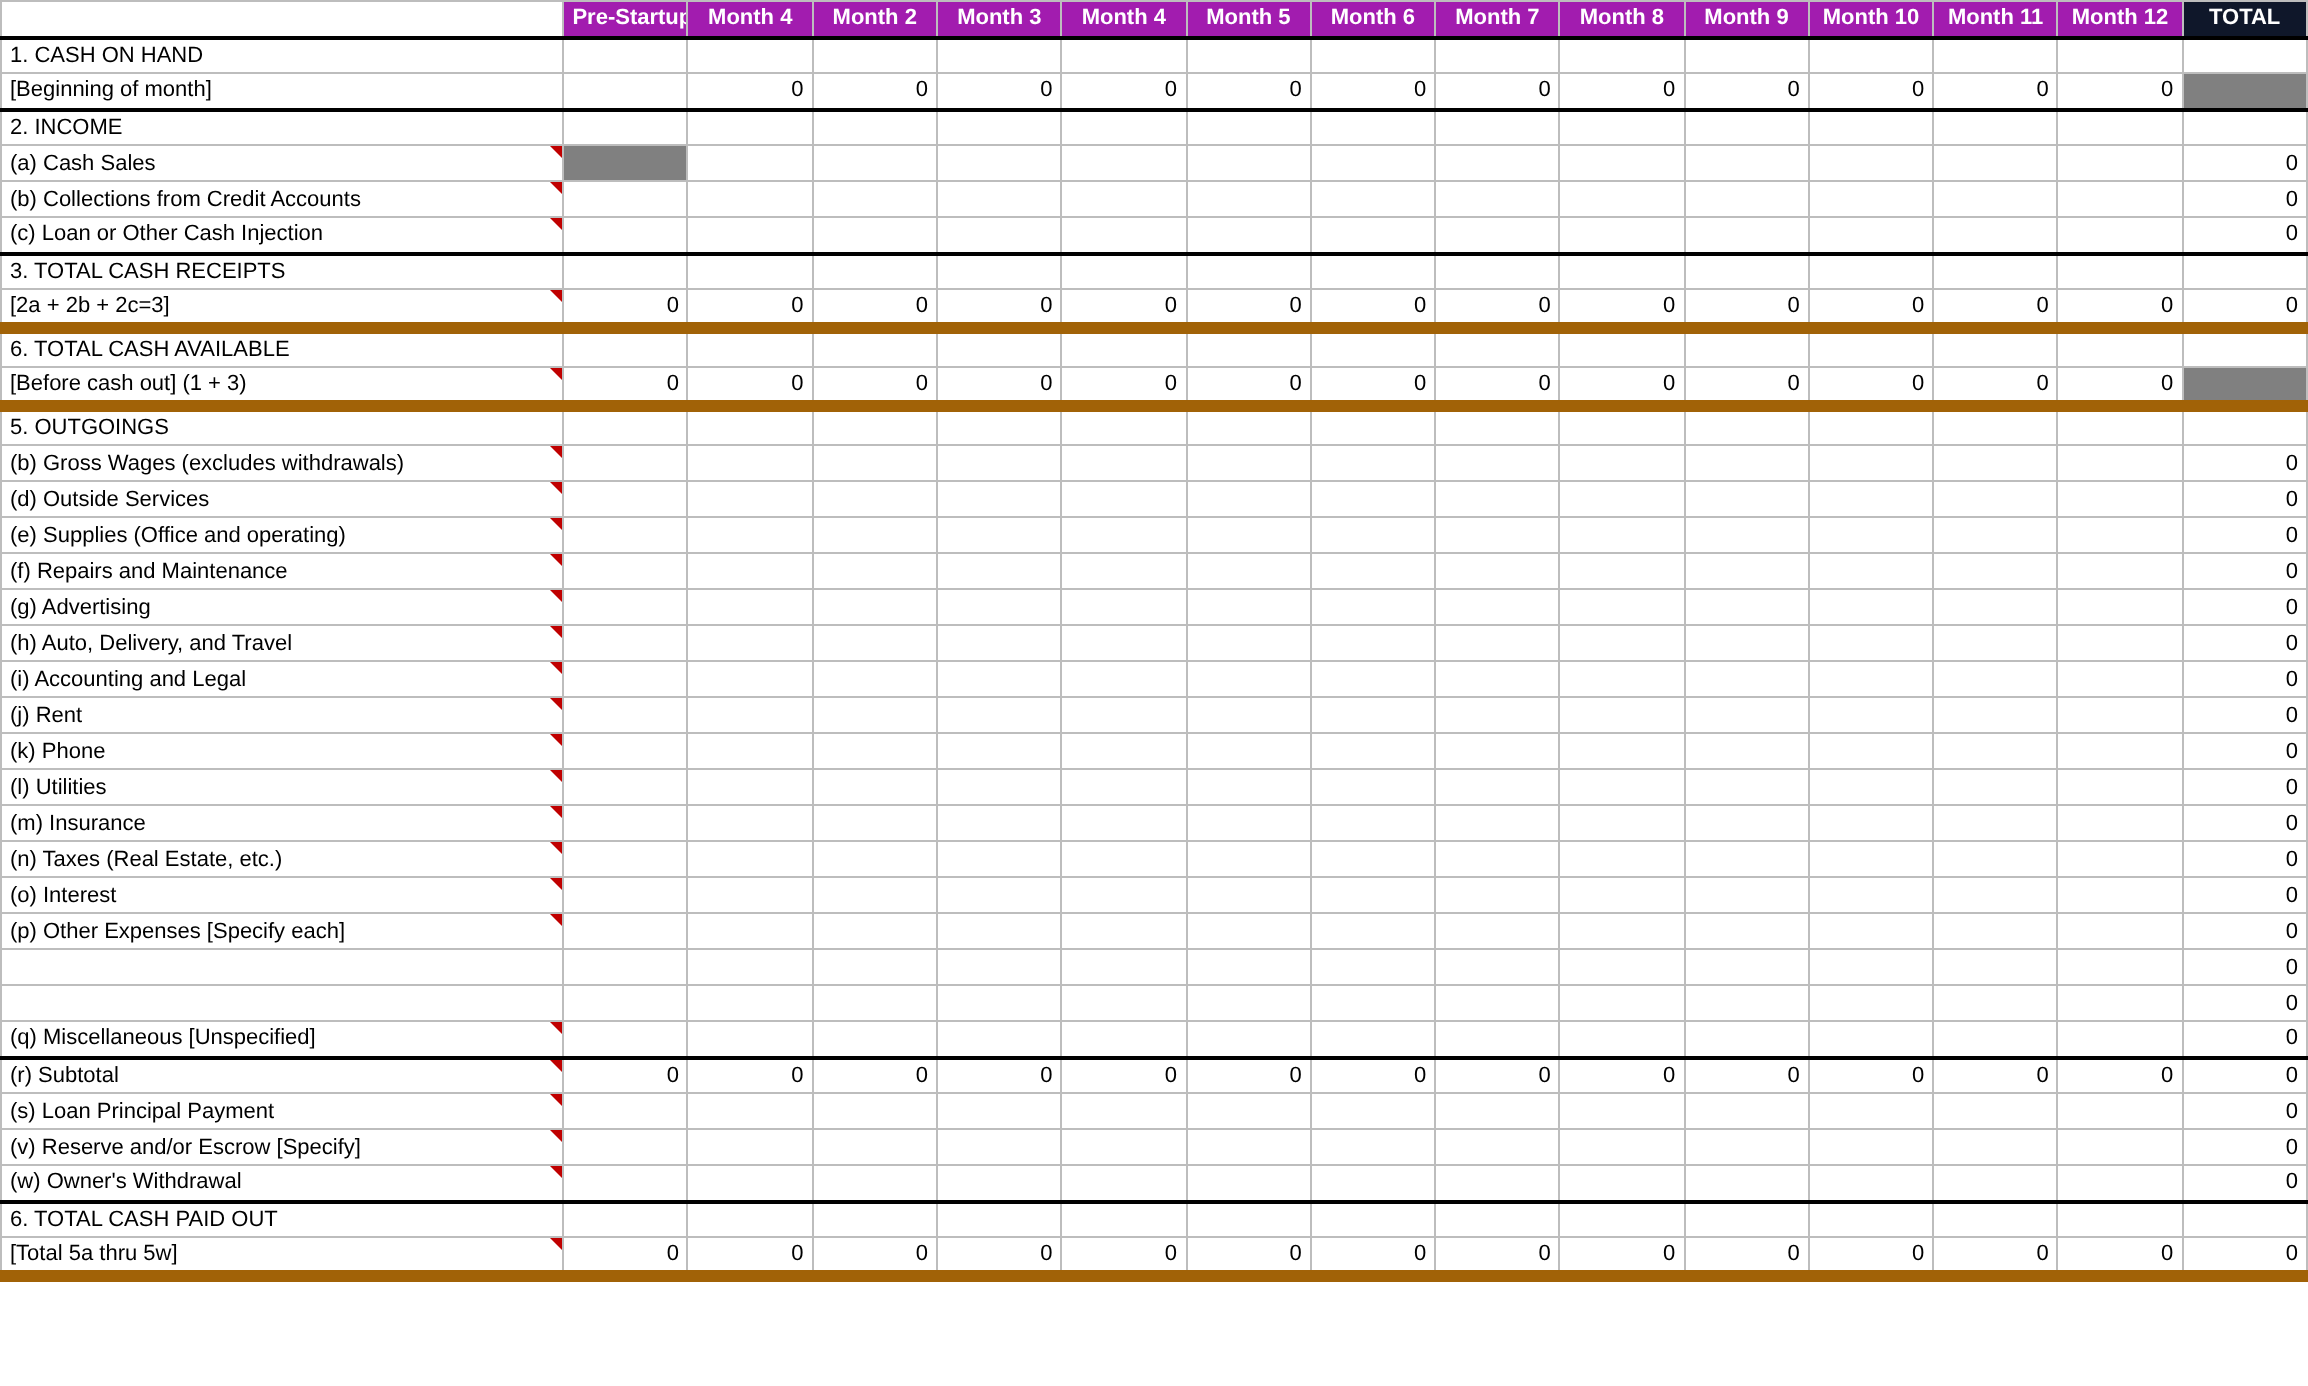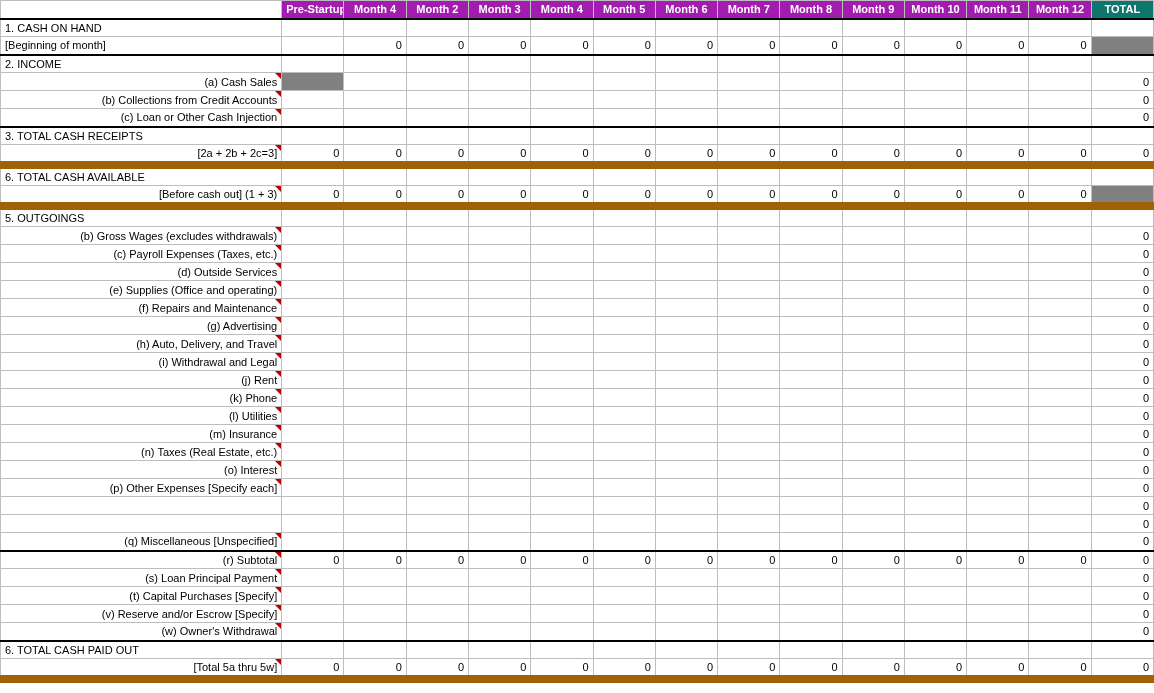"TOTAL" .hdr.total-hdr { background: #0f766e -> #0f172a }
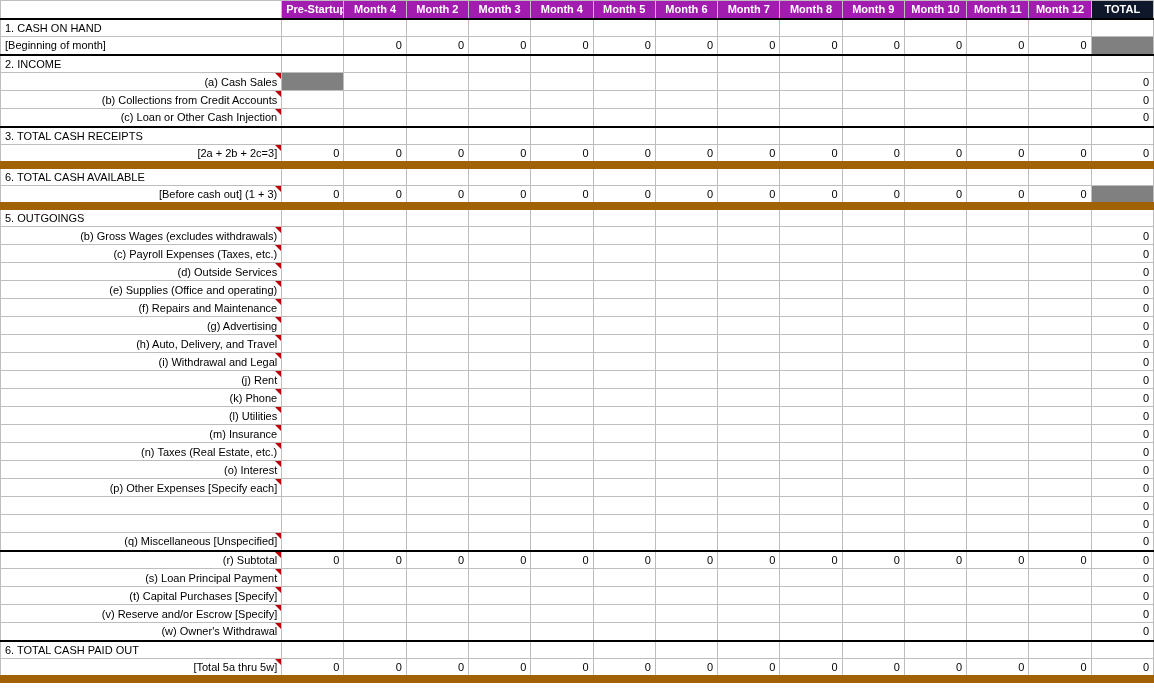"(a) Cash Sales" .marker { text-align: right -> none }
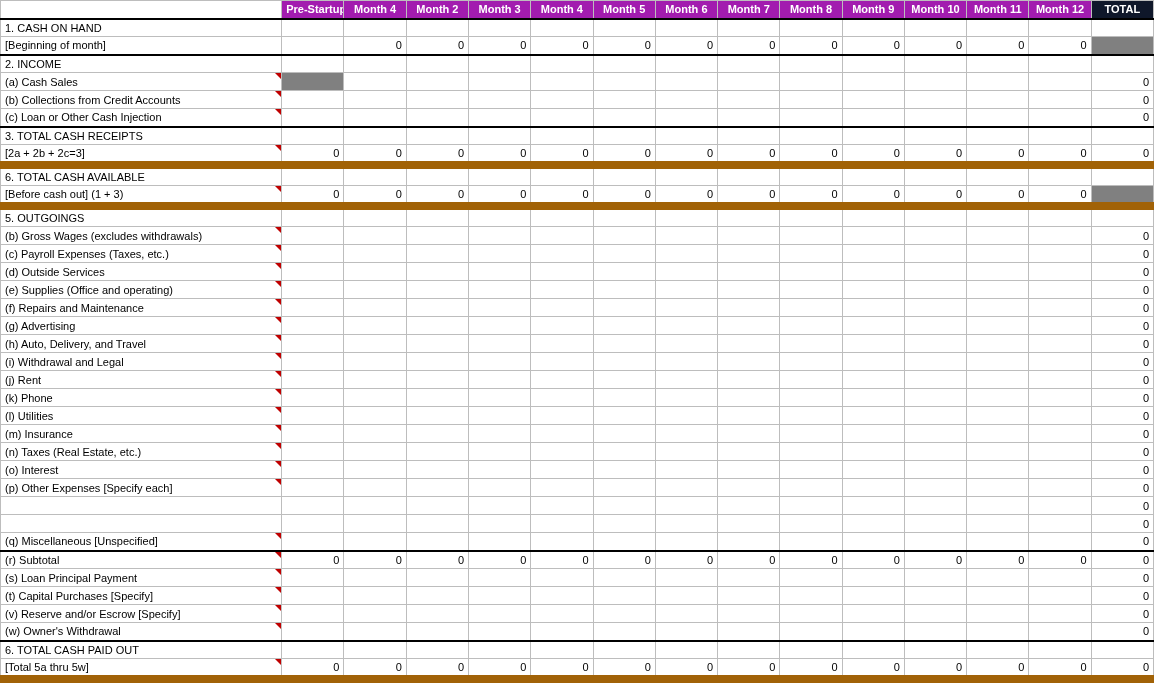"[2a + 2b + 2c=3]" .thick-bottom td { border-bottom: 8px solid #a16207 -> 6px solid #a16207 }
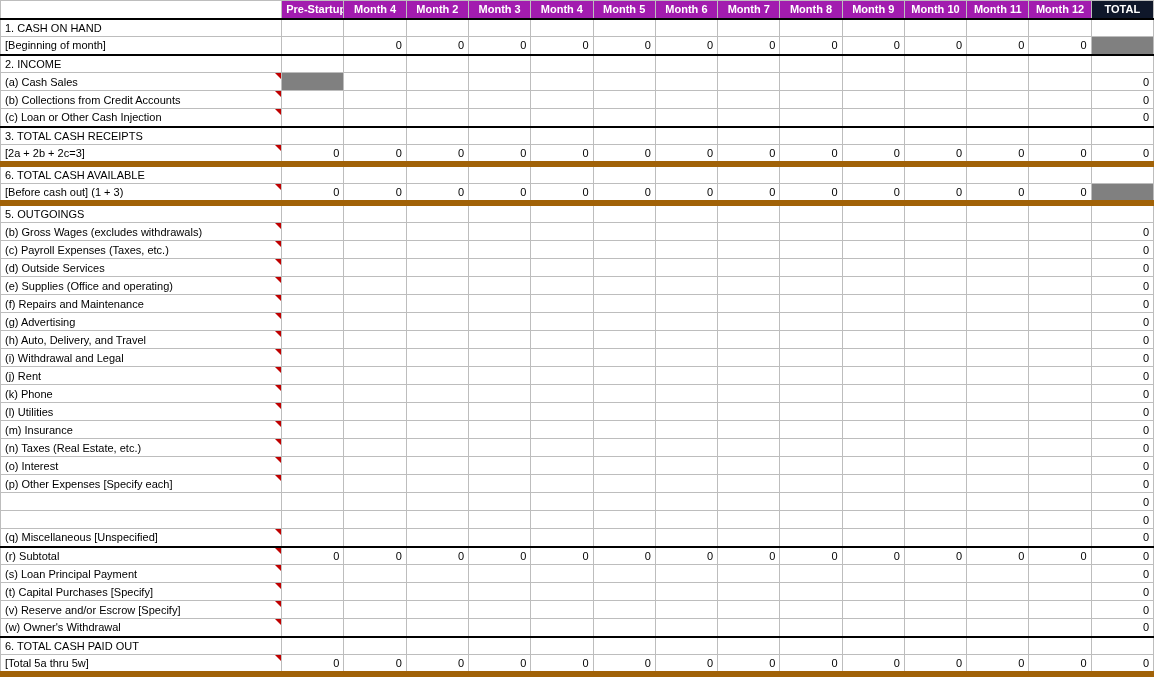"(c) Payroll Expenses (Taxes, etc.)" tr { html: <tr> <td>(c) Payroll Expenses (Taxes, etc.)</td> <td></td> <td></td> <td></td> <td></td> <td></td> <td></td> <td></td> <td></td> <td></td> <td></td> <td></td> <td></td> <td></td> <td>0</td> </tr> -> none }
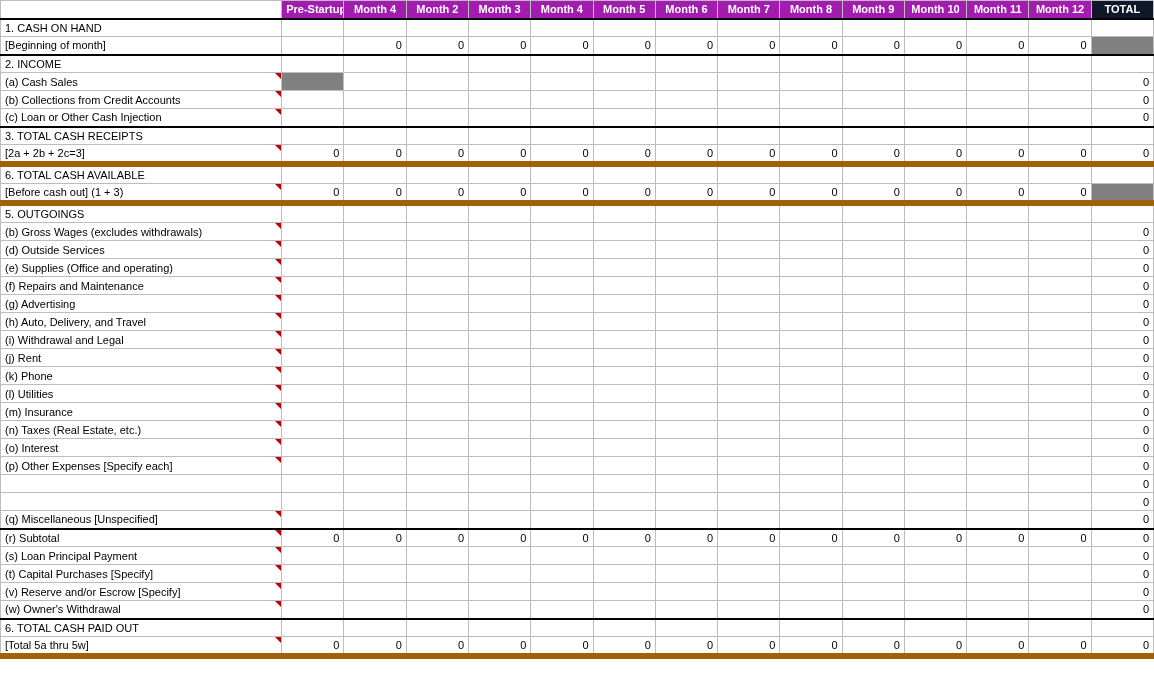"(i) Withdrawal and Legal" td.col-label { text: Withdrawal -> Accounting }
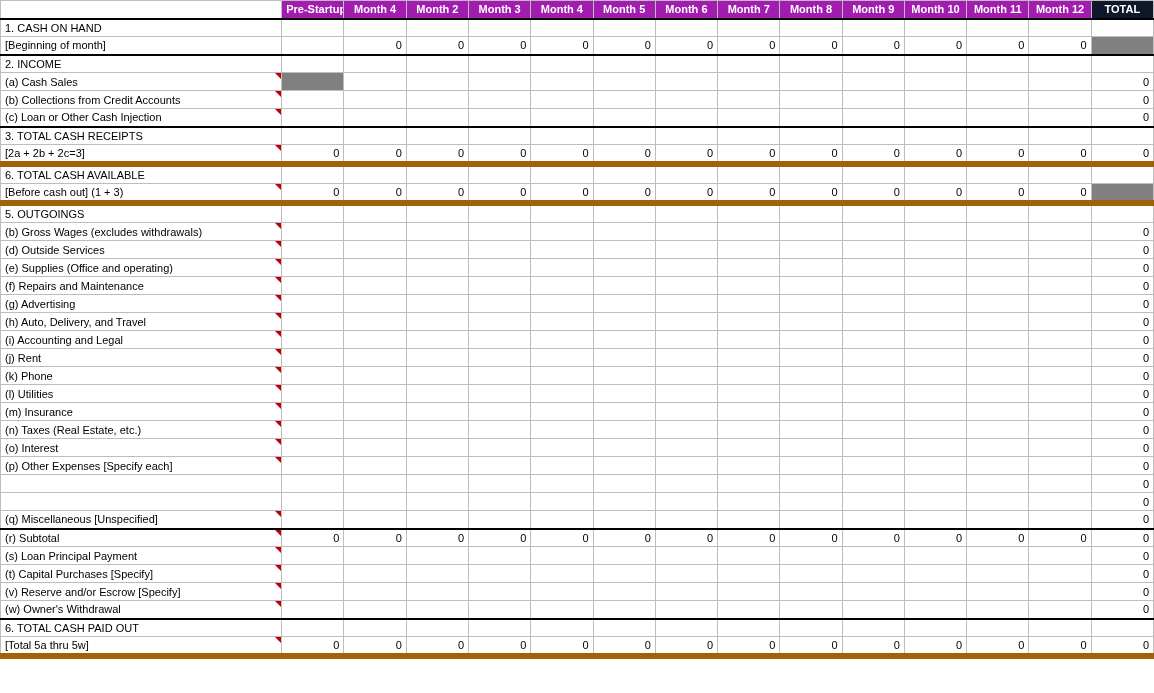"(t) Capital Purchases [Specify]" tr { html: <tr> <td>(t) Capital Purchases [Specify]</td> <td></td> <td></td> <td></td> <td></td> <td></td> <td></td> <td></td> <td></td> <td></td> <td></td> <td></td> <td></td> <td></td> <td>0</td> </tr> -> none }
